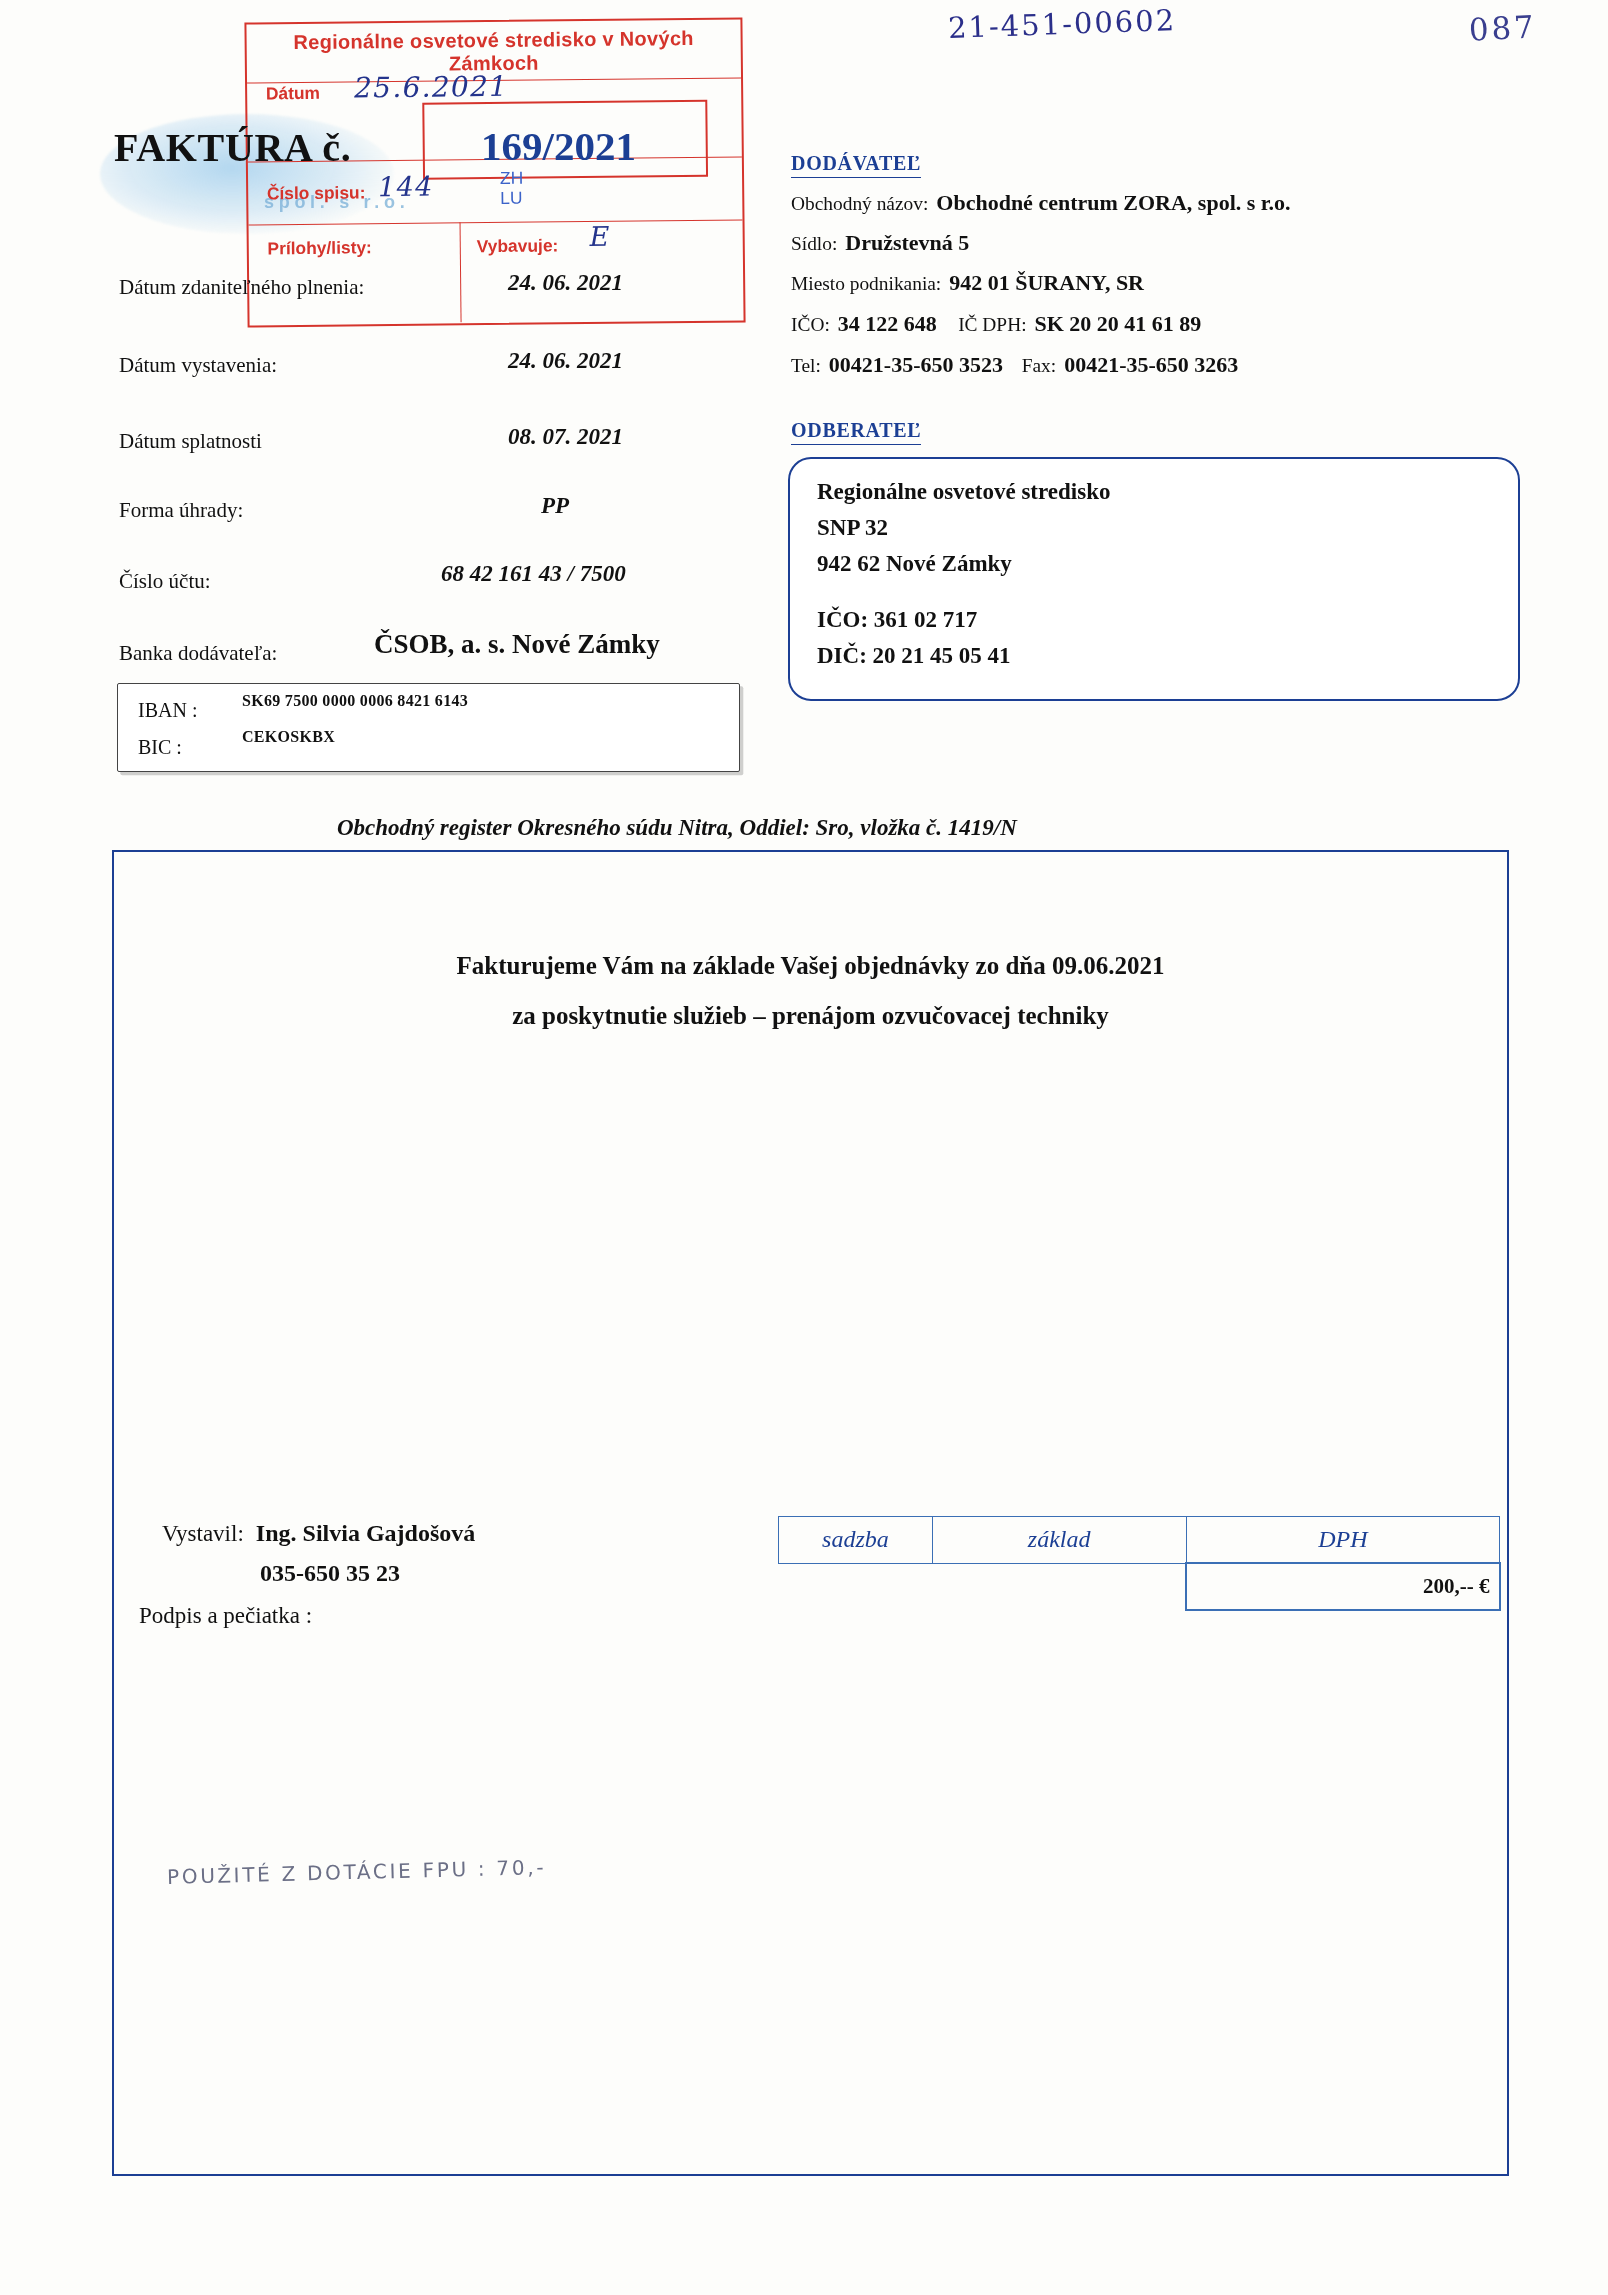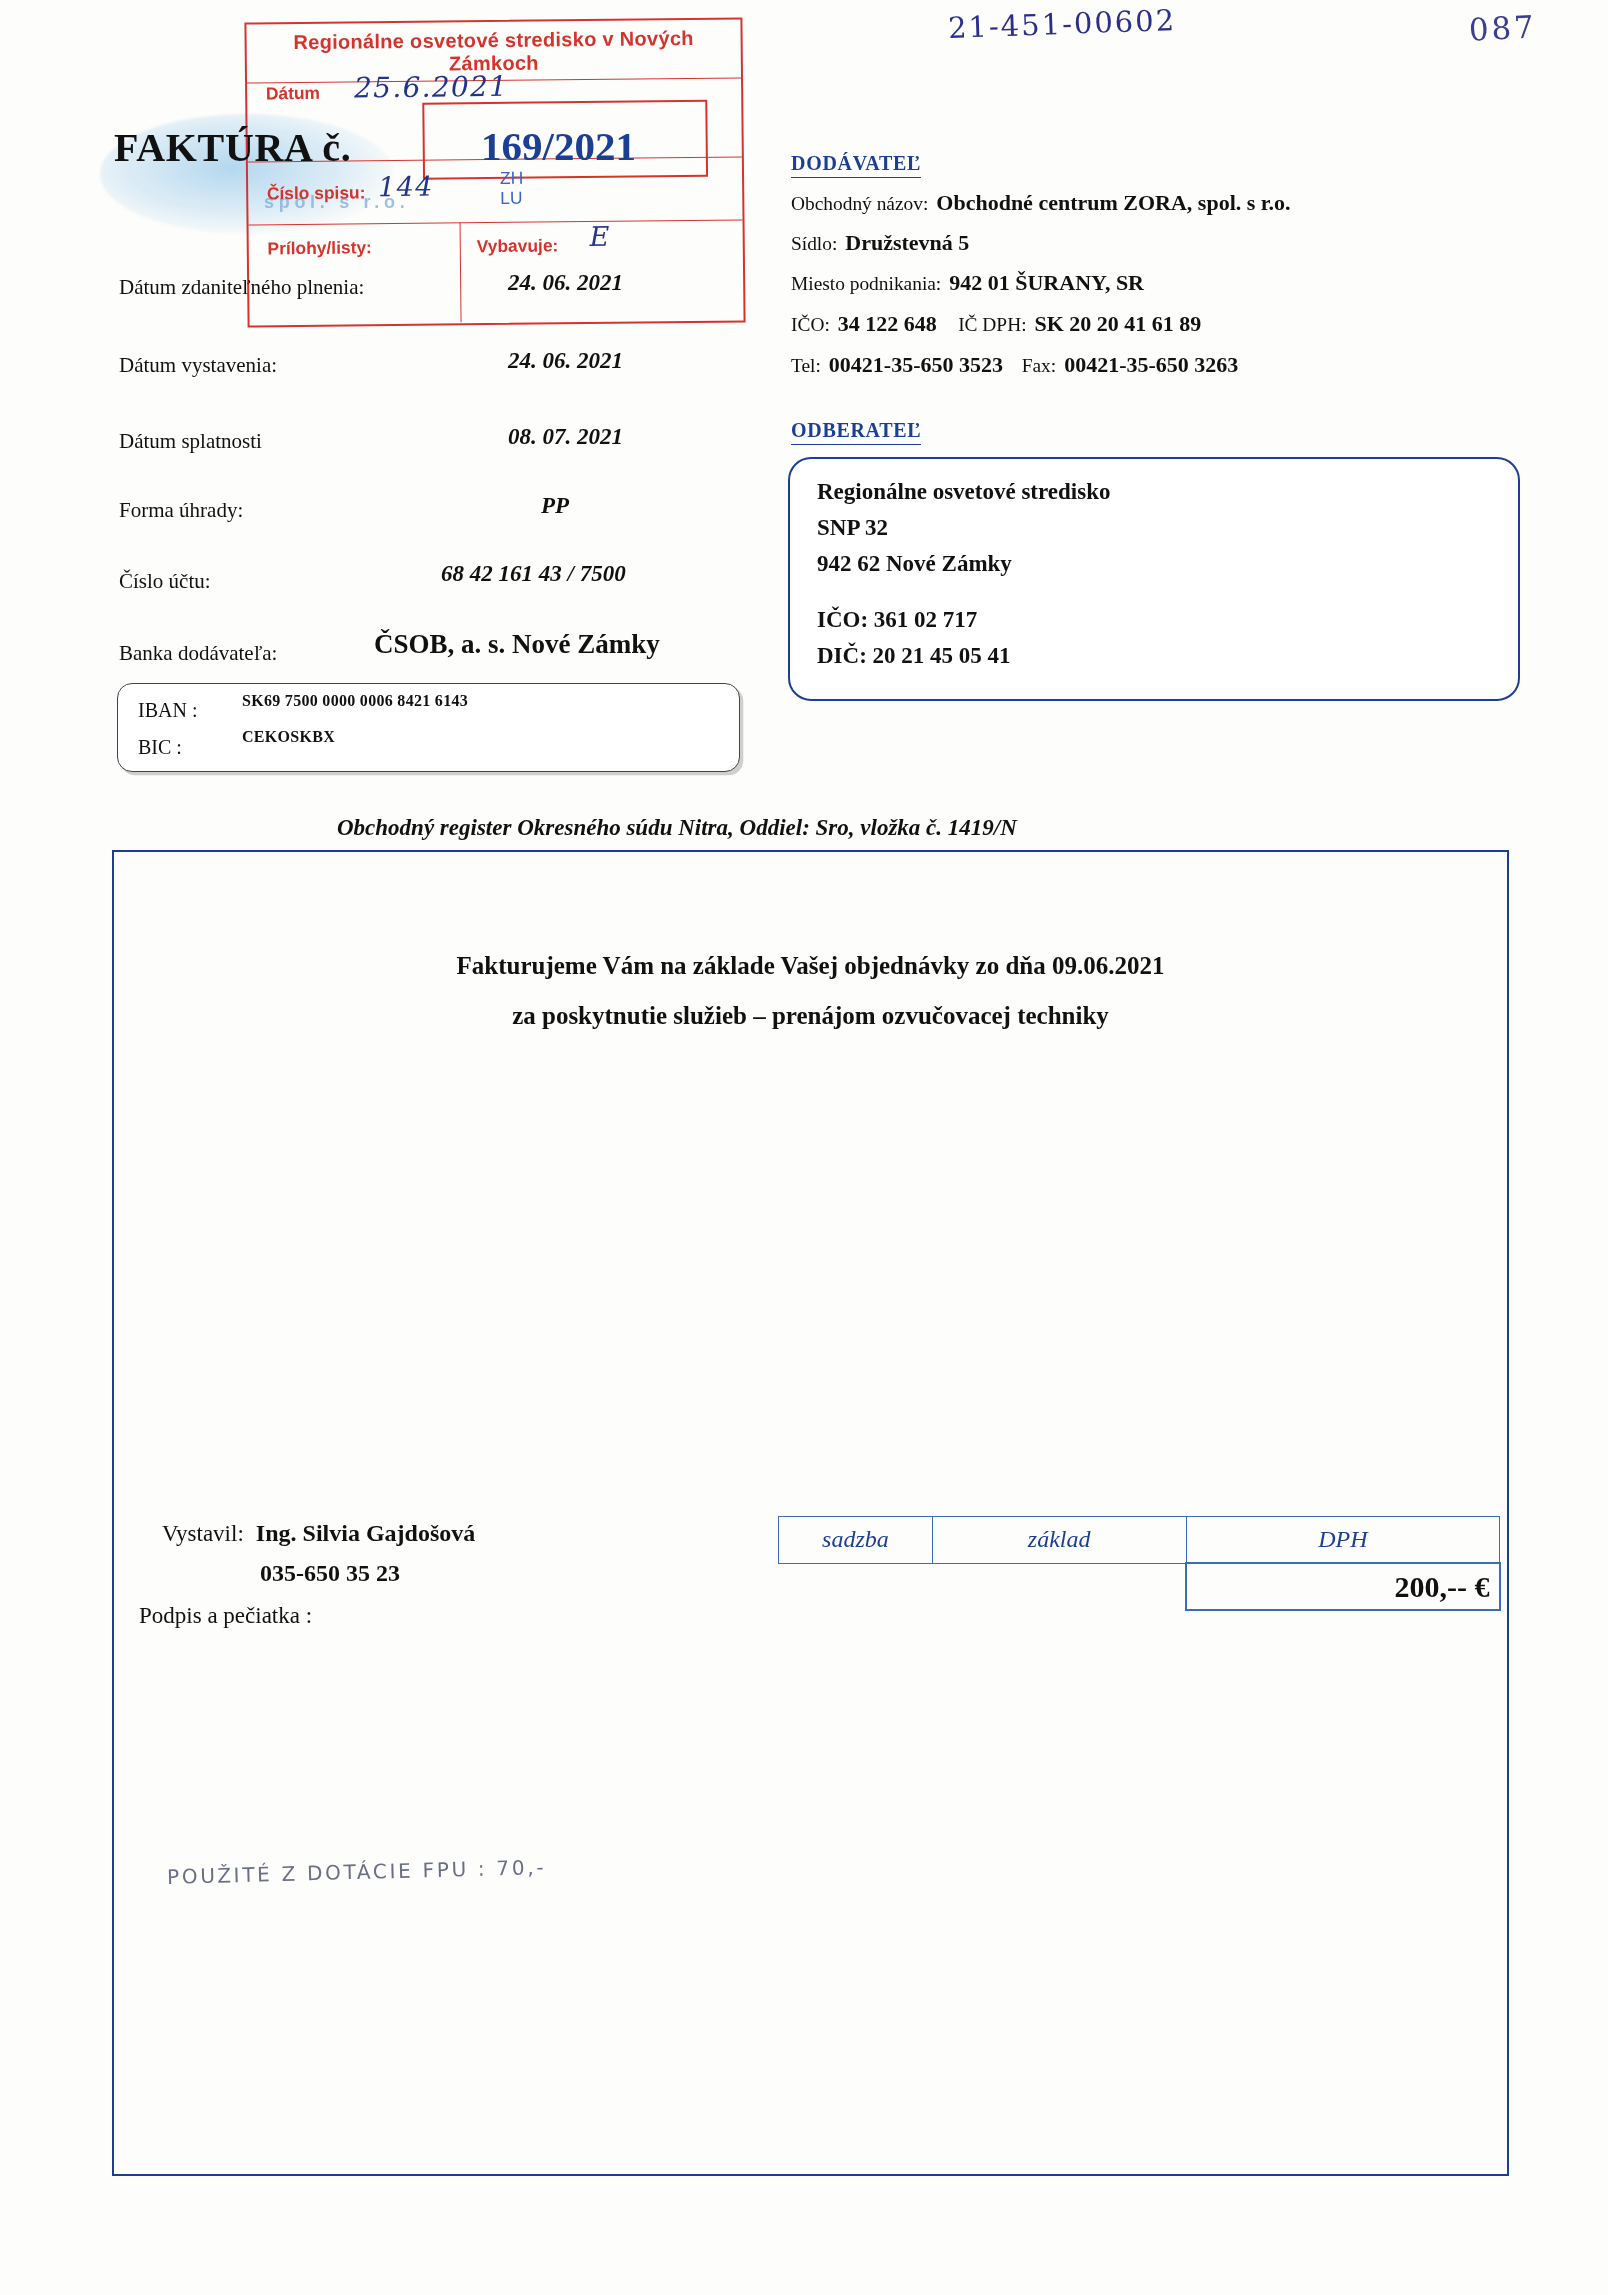"IBAN :" .iban-box { border-radius: 15px -> 2px }
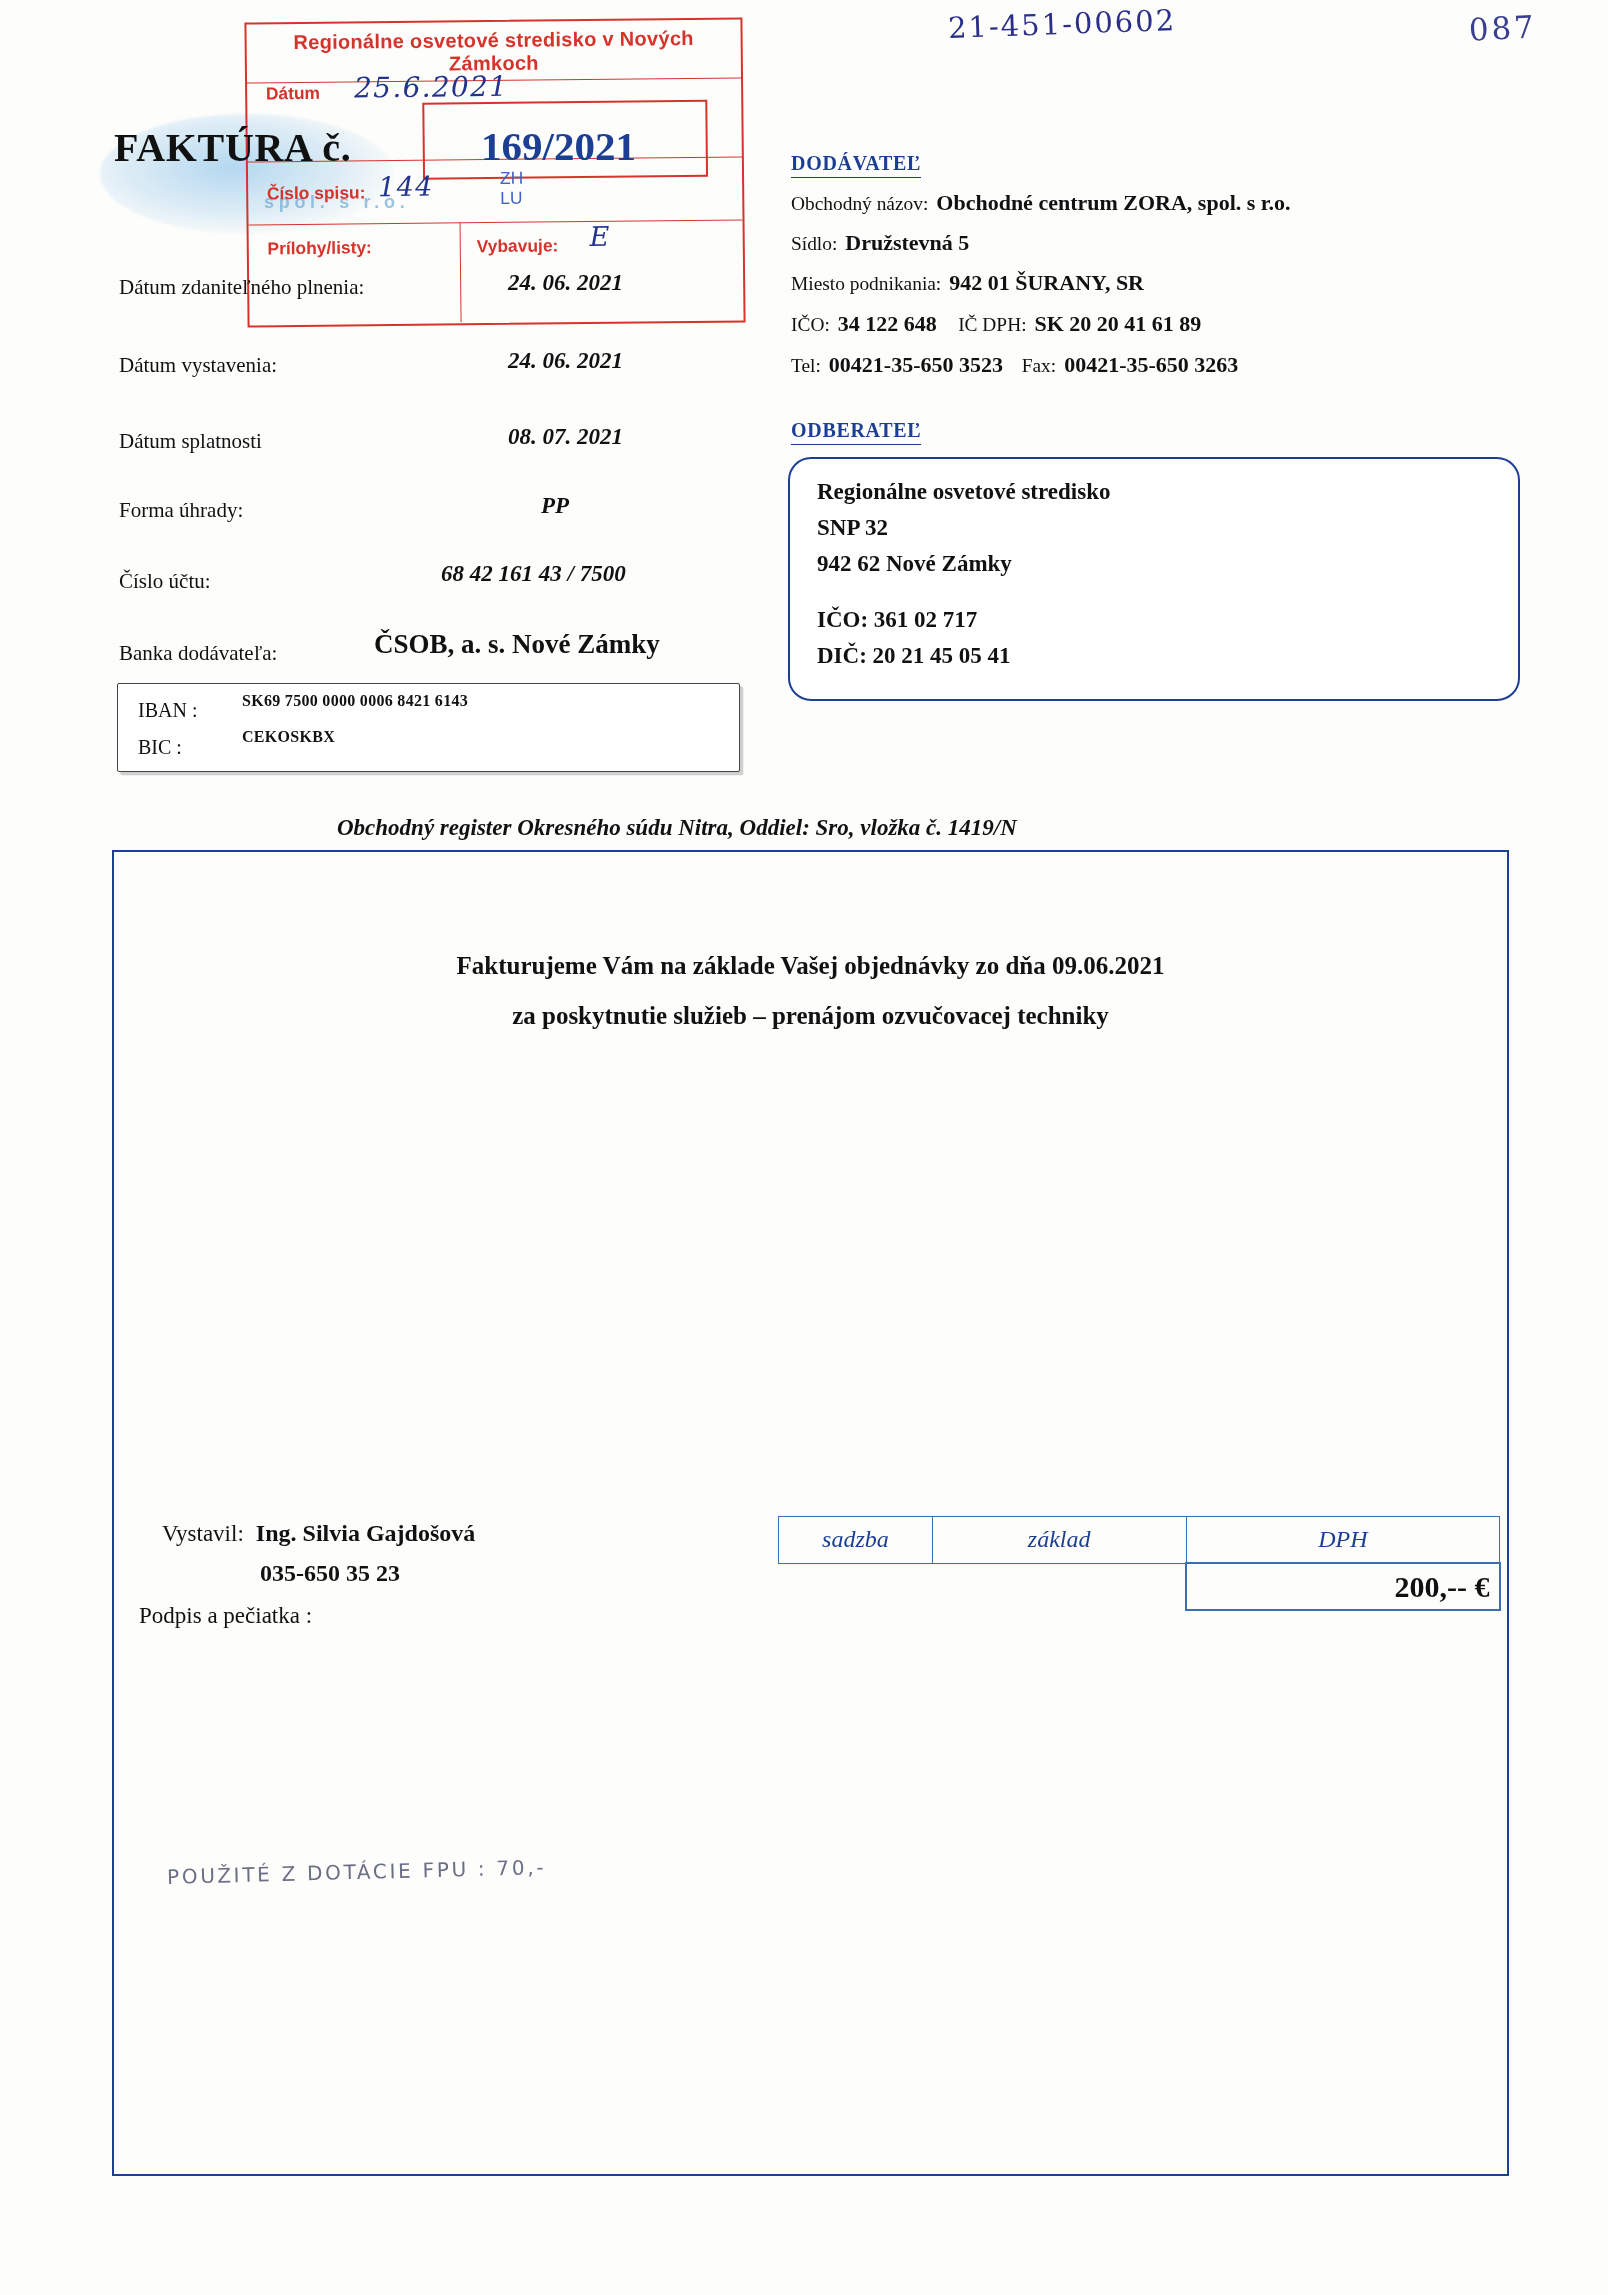"200,-- €" .total-cell { font-size: 30px -> 21px }
